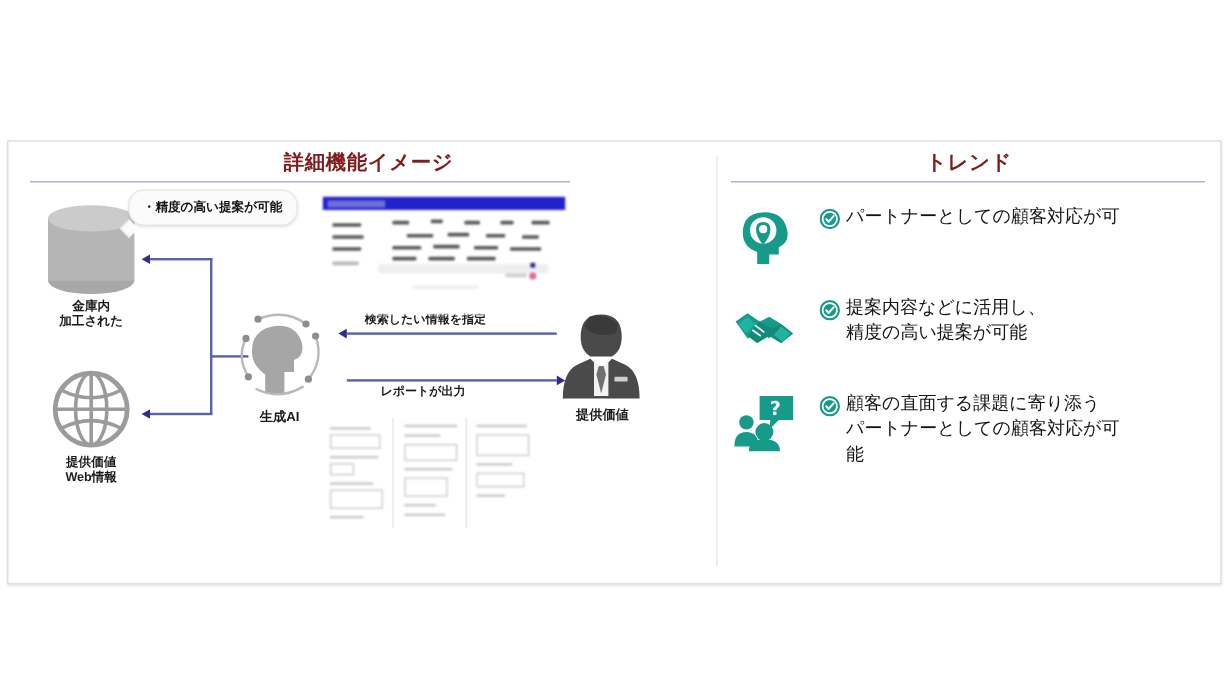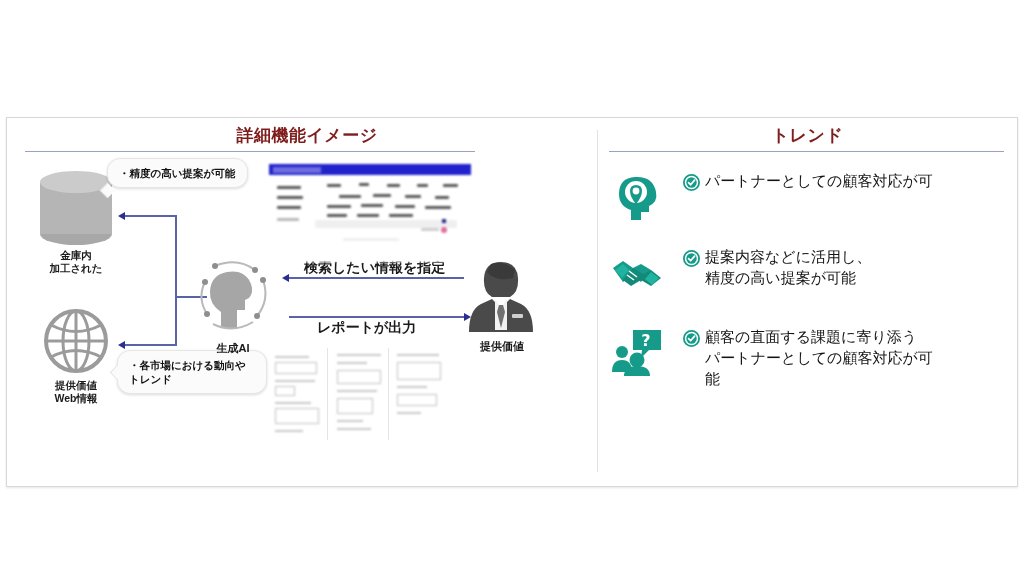"検索したい情報を指定" .flow-lbl { font-size: 14px -> 10px }
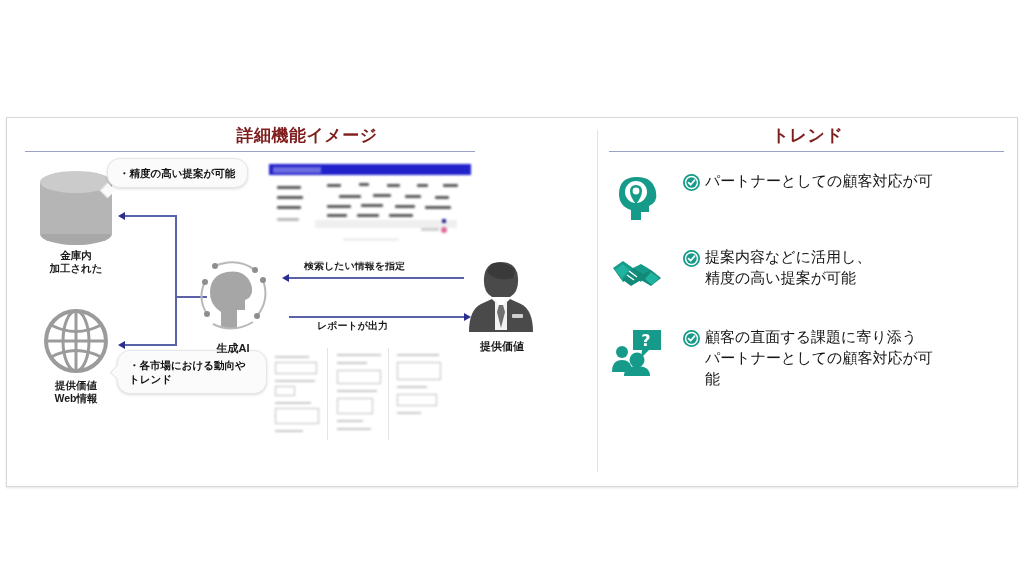"・各市場における動向や トレンド" div.callout { html: <div> <div></div> <span>・各市場における動向や トレンド</span> </div> -> none }
